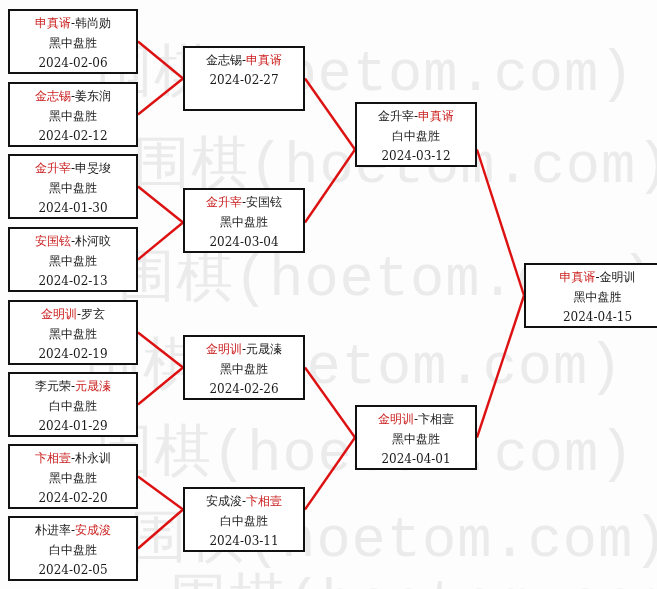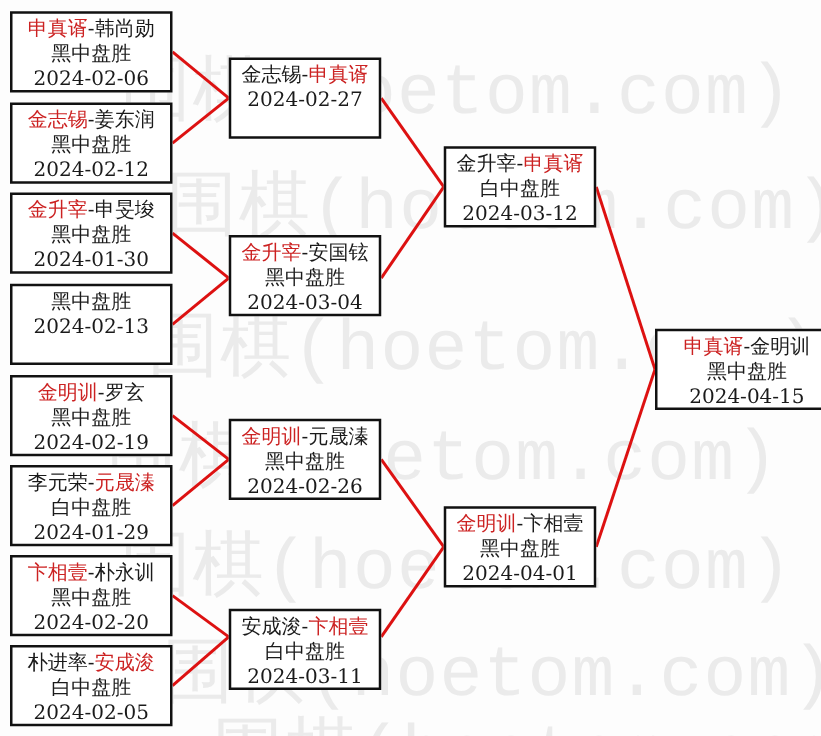"申真谞-韩尚勋" .box { font-size: 16px -> 12px }
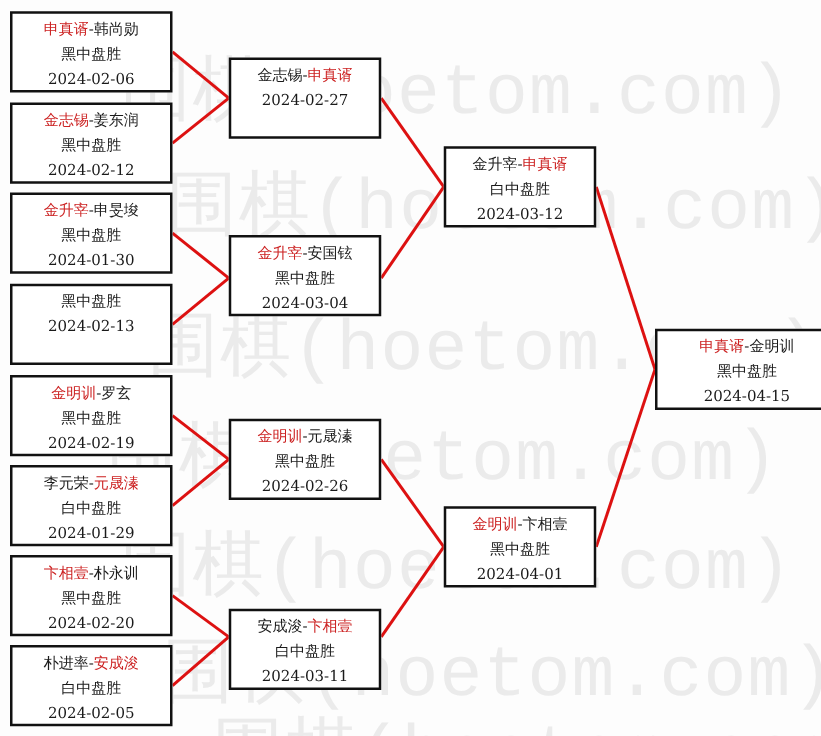"金升宰-申真谞" .m12 { top: 117px -> 102px }
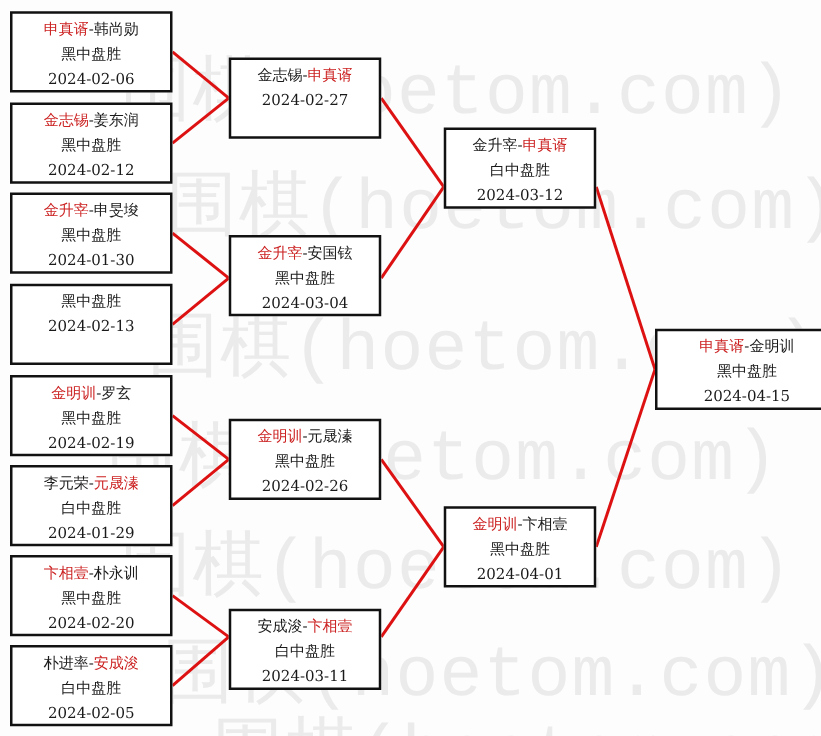"安国铉-朴河旼" div.players { html: none -> <div><span>安国铉</span><span>-</span><span>朴河旼</span></div> }
